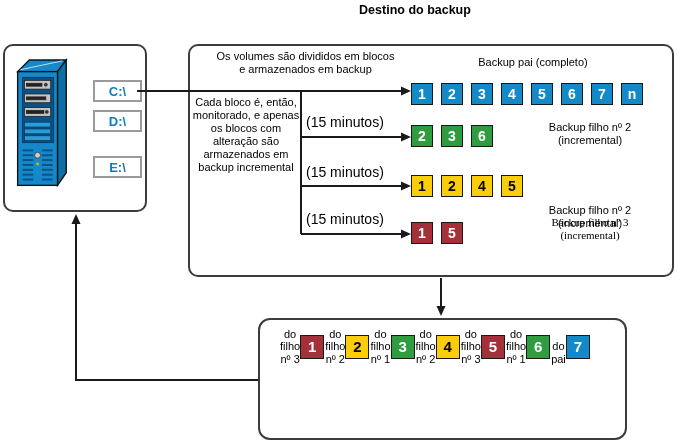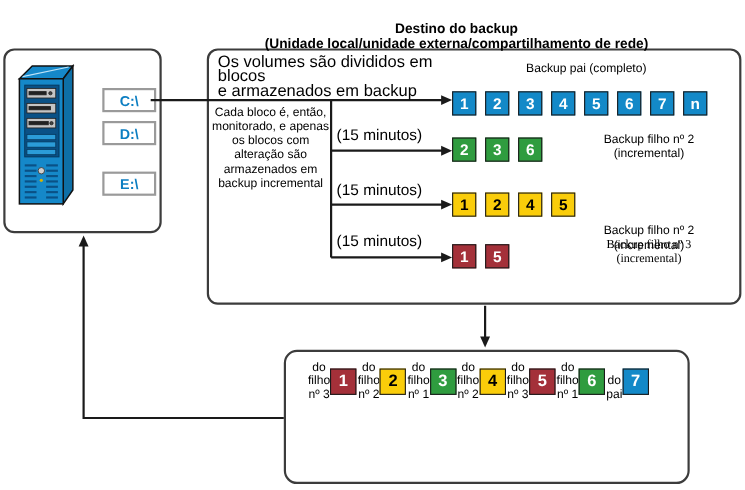"Destino do backup" #title { margin-top: 16px -> none }
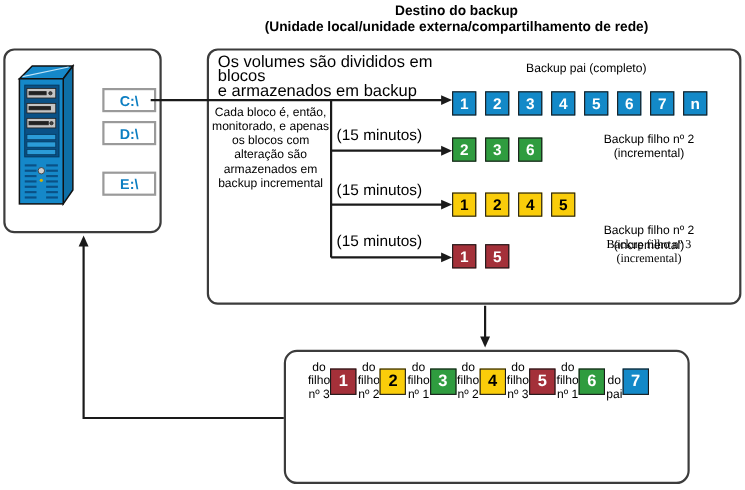"(Unidade local/unidade" div { html: <div>(Unidade local/unidade externa/compartilhamento de rede)</div> -> none }
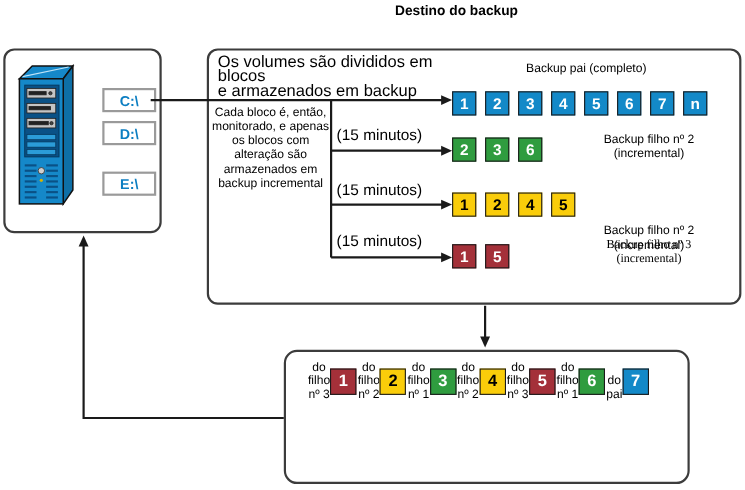"Os volumes são divididos em" #top-note { font-size: 15px -> 11px; text-align: left -> center }
